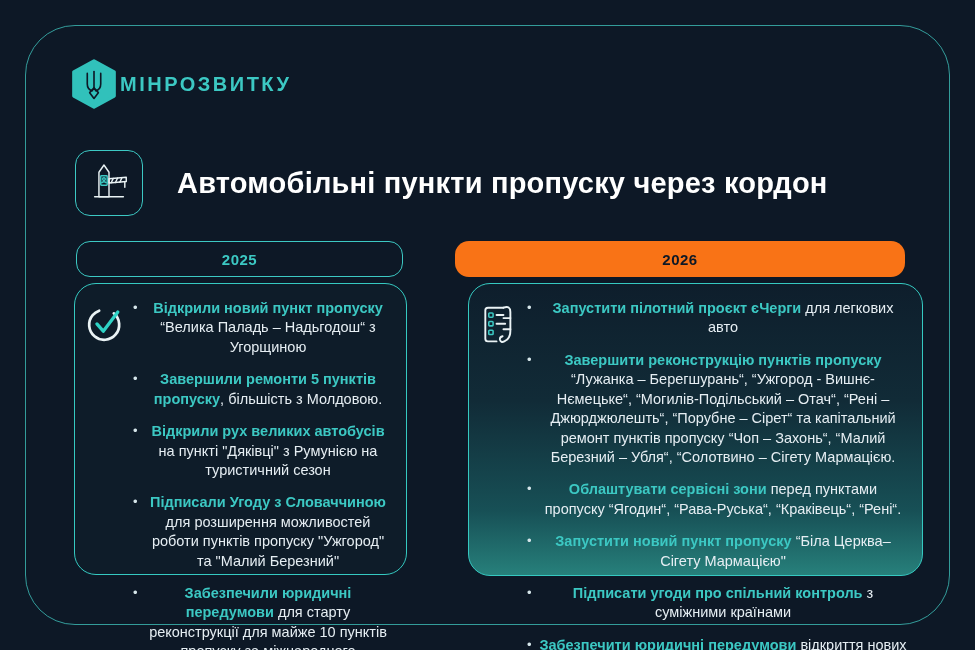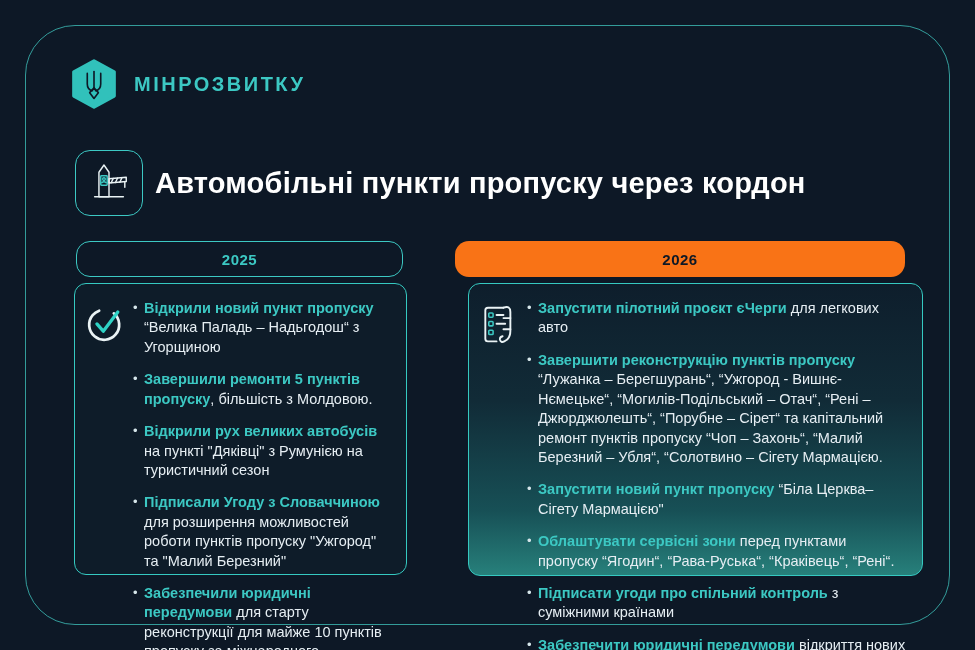"МІНРОЗВИТКУ" .logo-row { gap: 16px -> 2px }
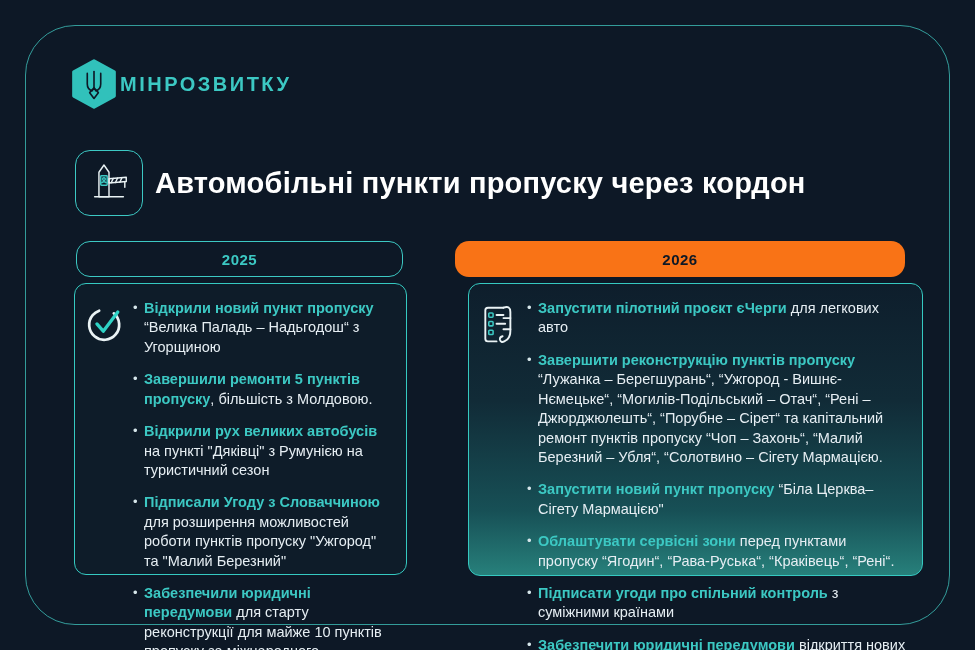"Автомобільні пункти пропуску через" .title-row { gap: 12px -> 34px }
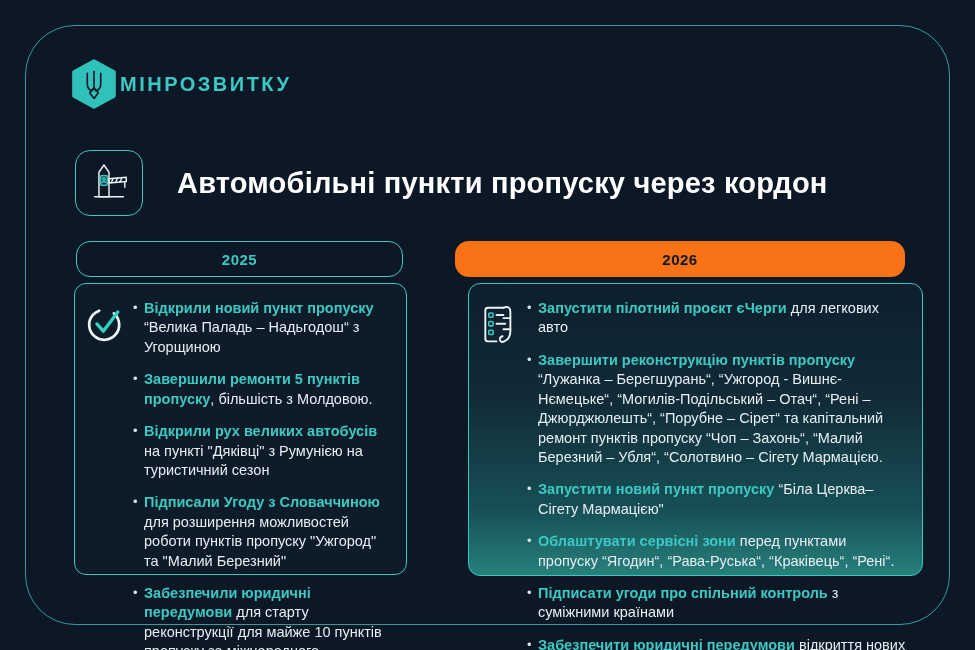"Відкрили новий пункт пропуску “Велика" .card { border-radius: 12px -> 22px; text-align: none -> center }
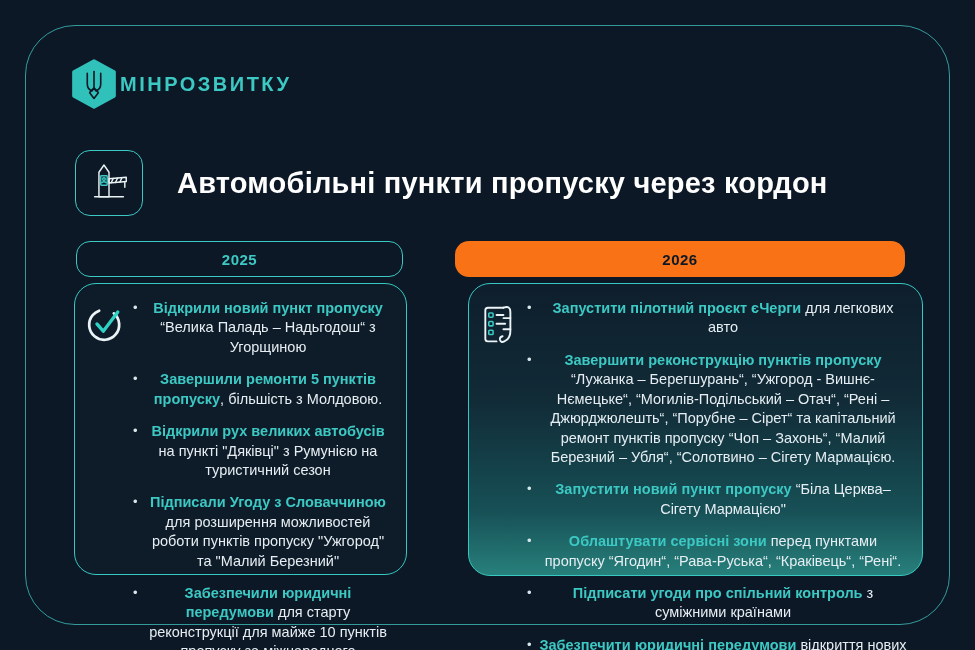"Запустити новий пункт пропуску “Біла" li { order: before "Облаштувати сервісні зони перед пунктами" -> after "Облаштувати сервісні зони перед пунктами" }
